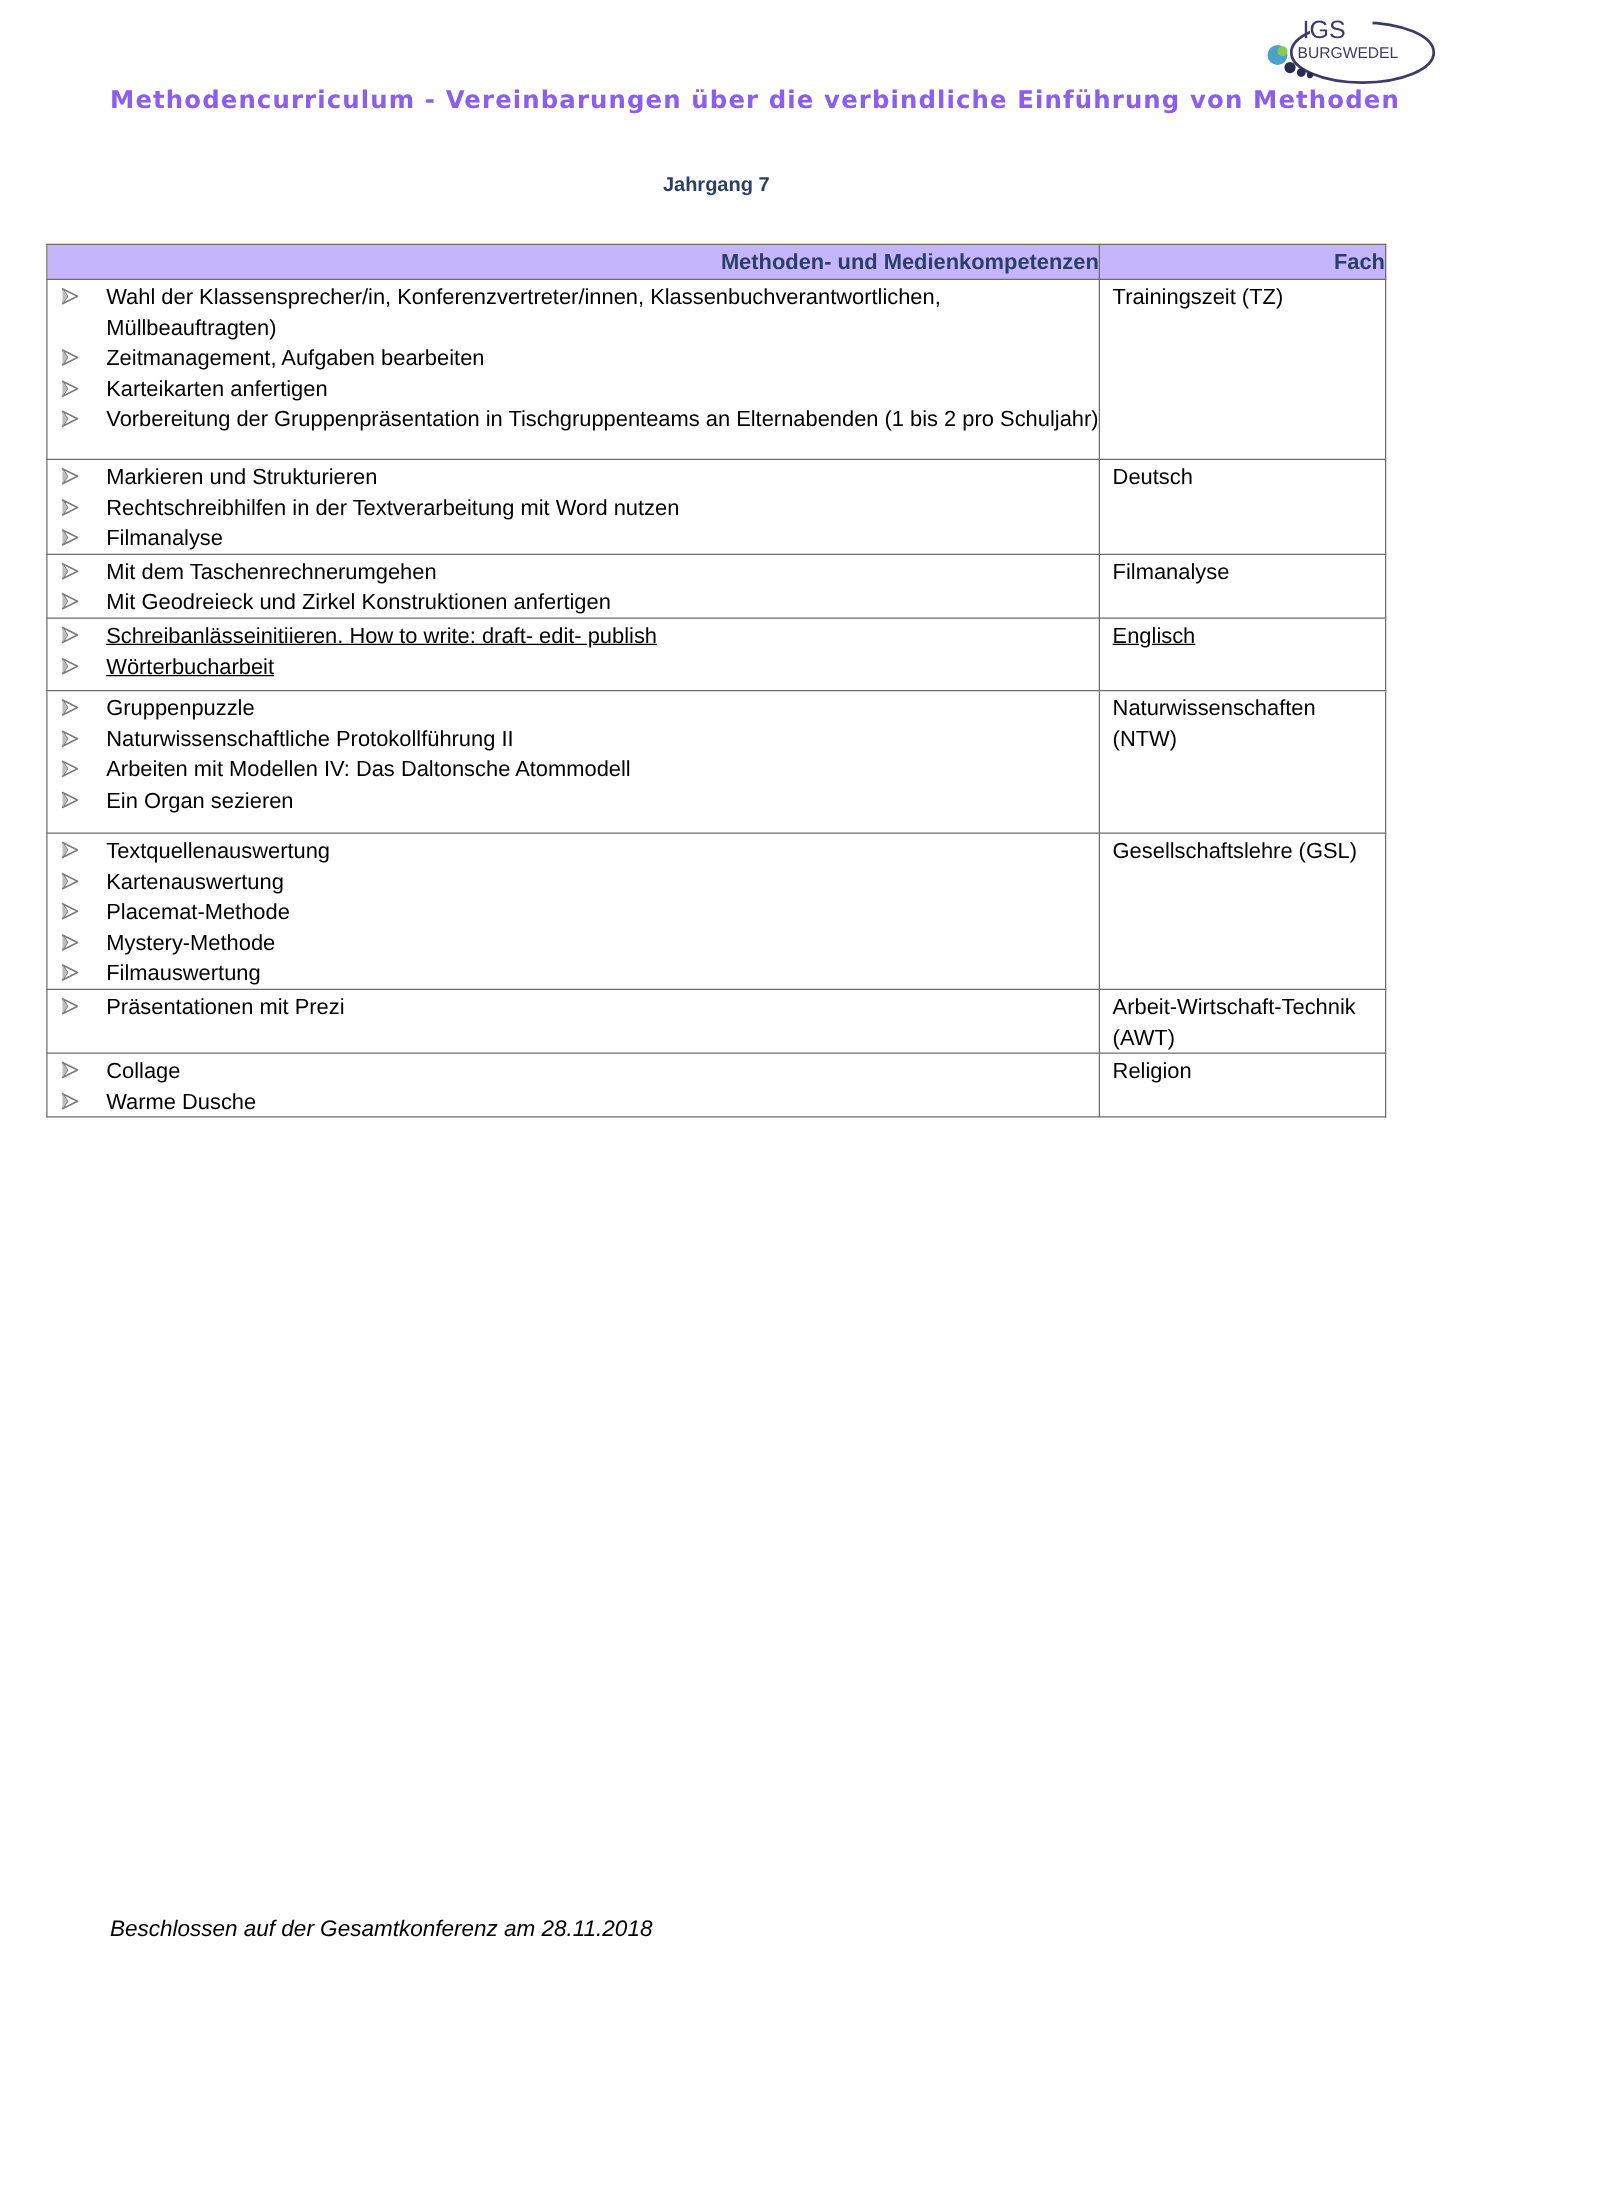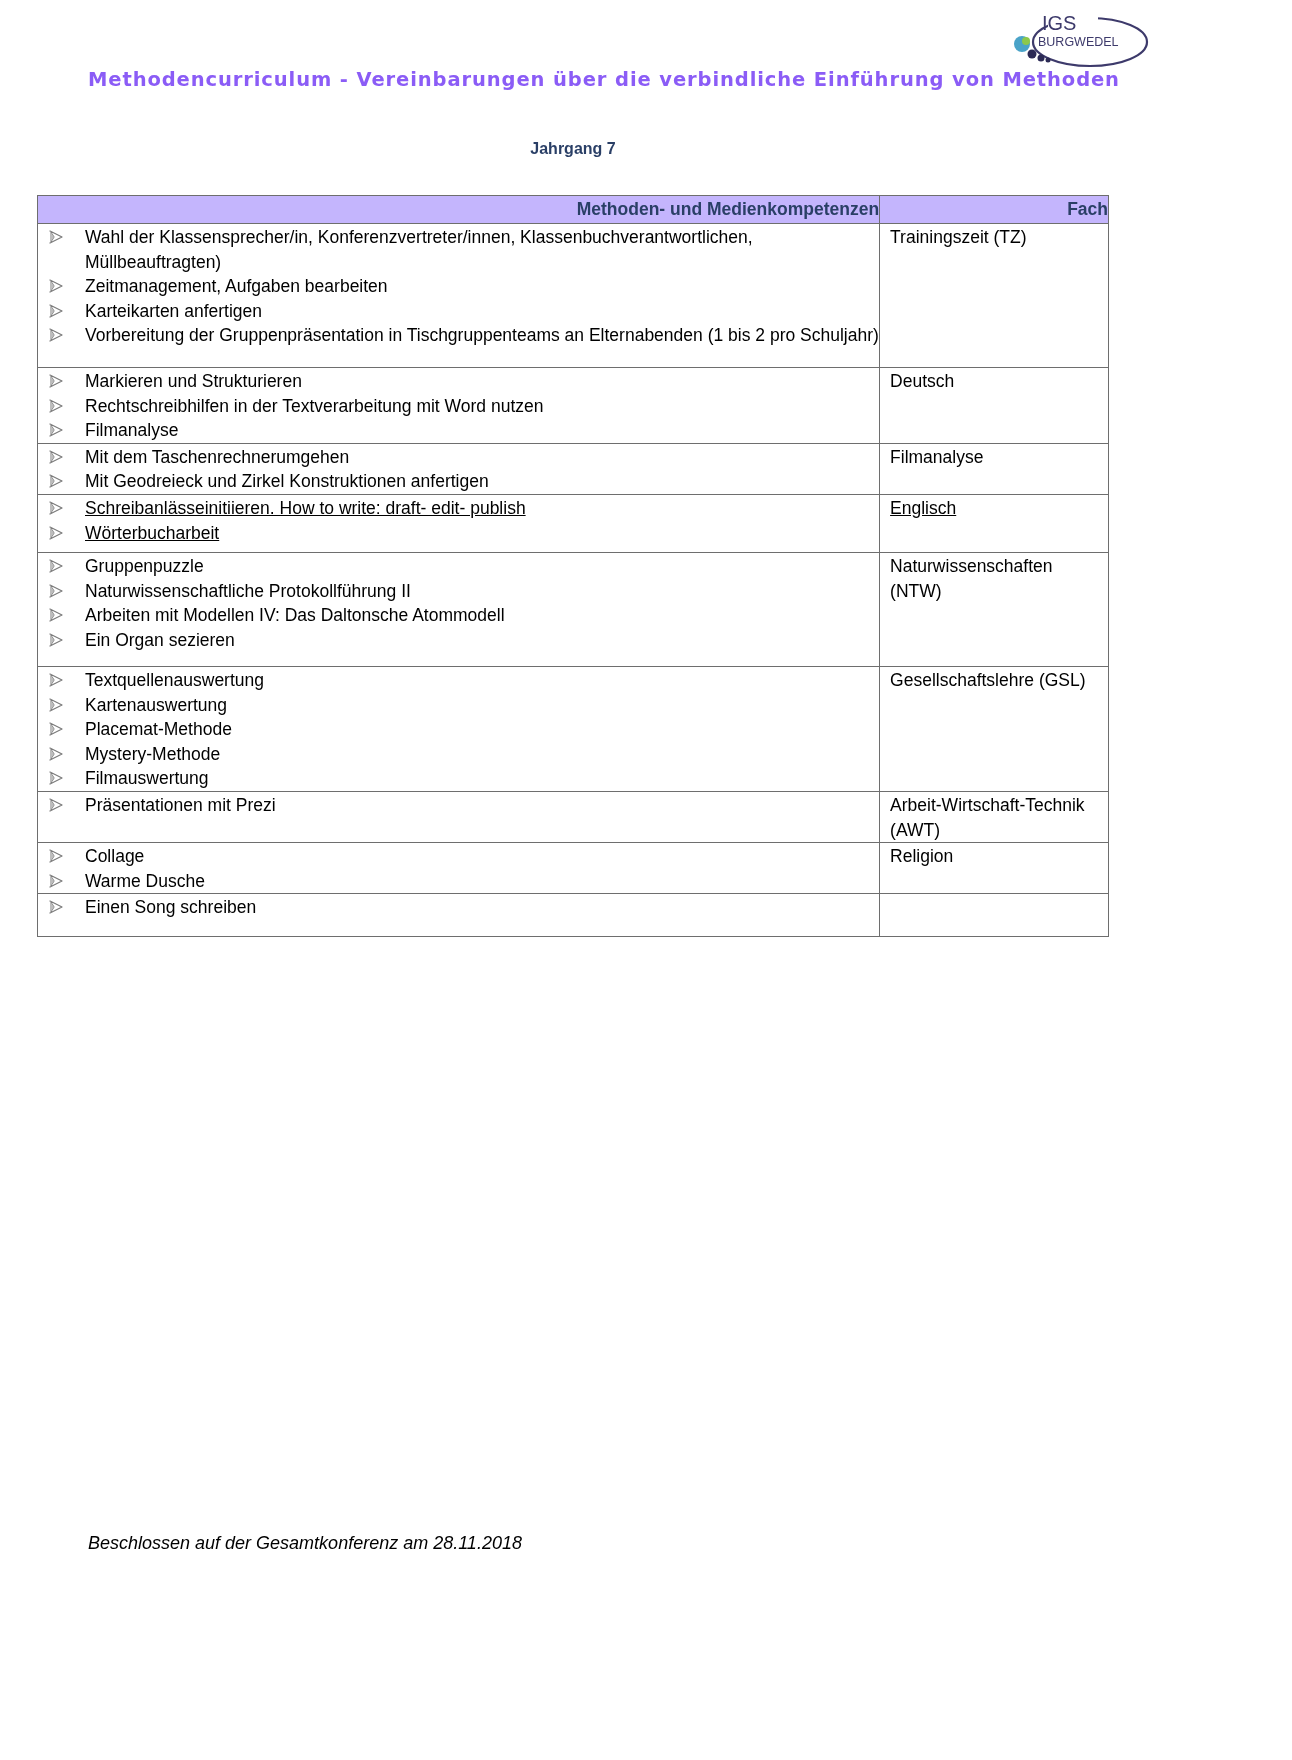"Einen Song schreiben" tr { html: <tr> <td> <ul> <li><span><svg> <path></path> <path></path> </svg></span><span>Einen Song schreiben</span></li> </ul> </td> <td> <span></span> </td> </tr> -> none }
